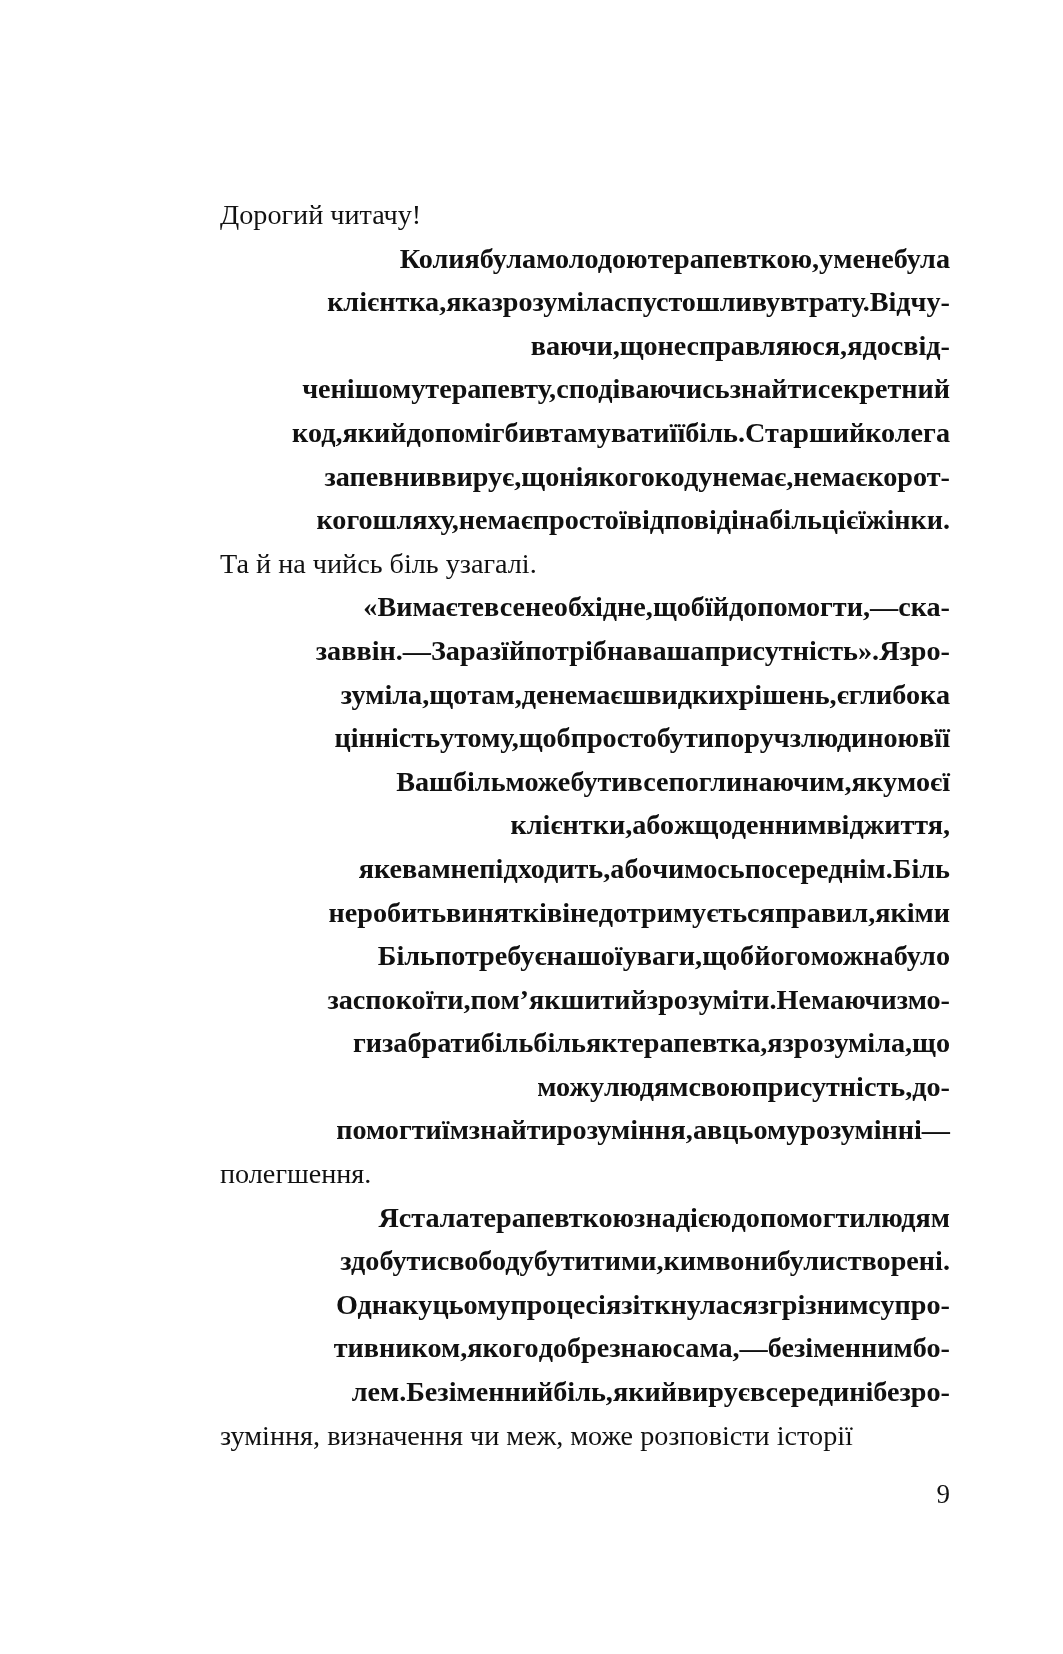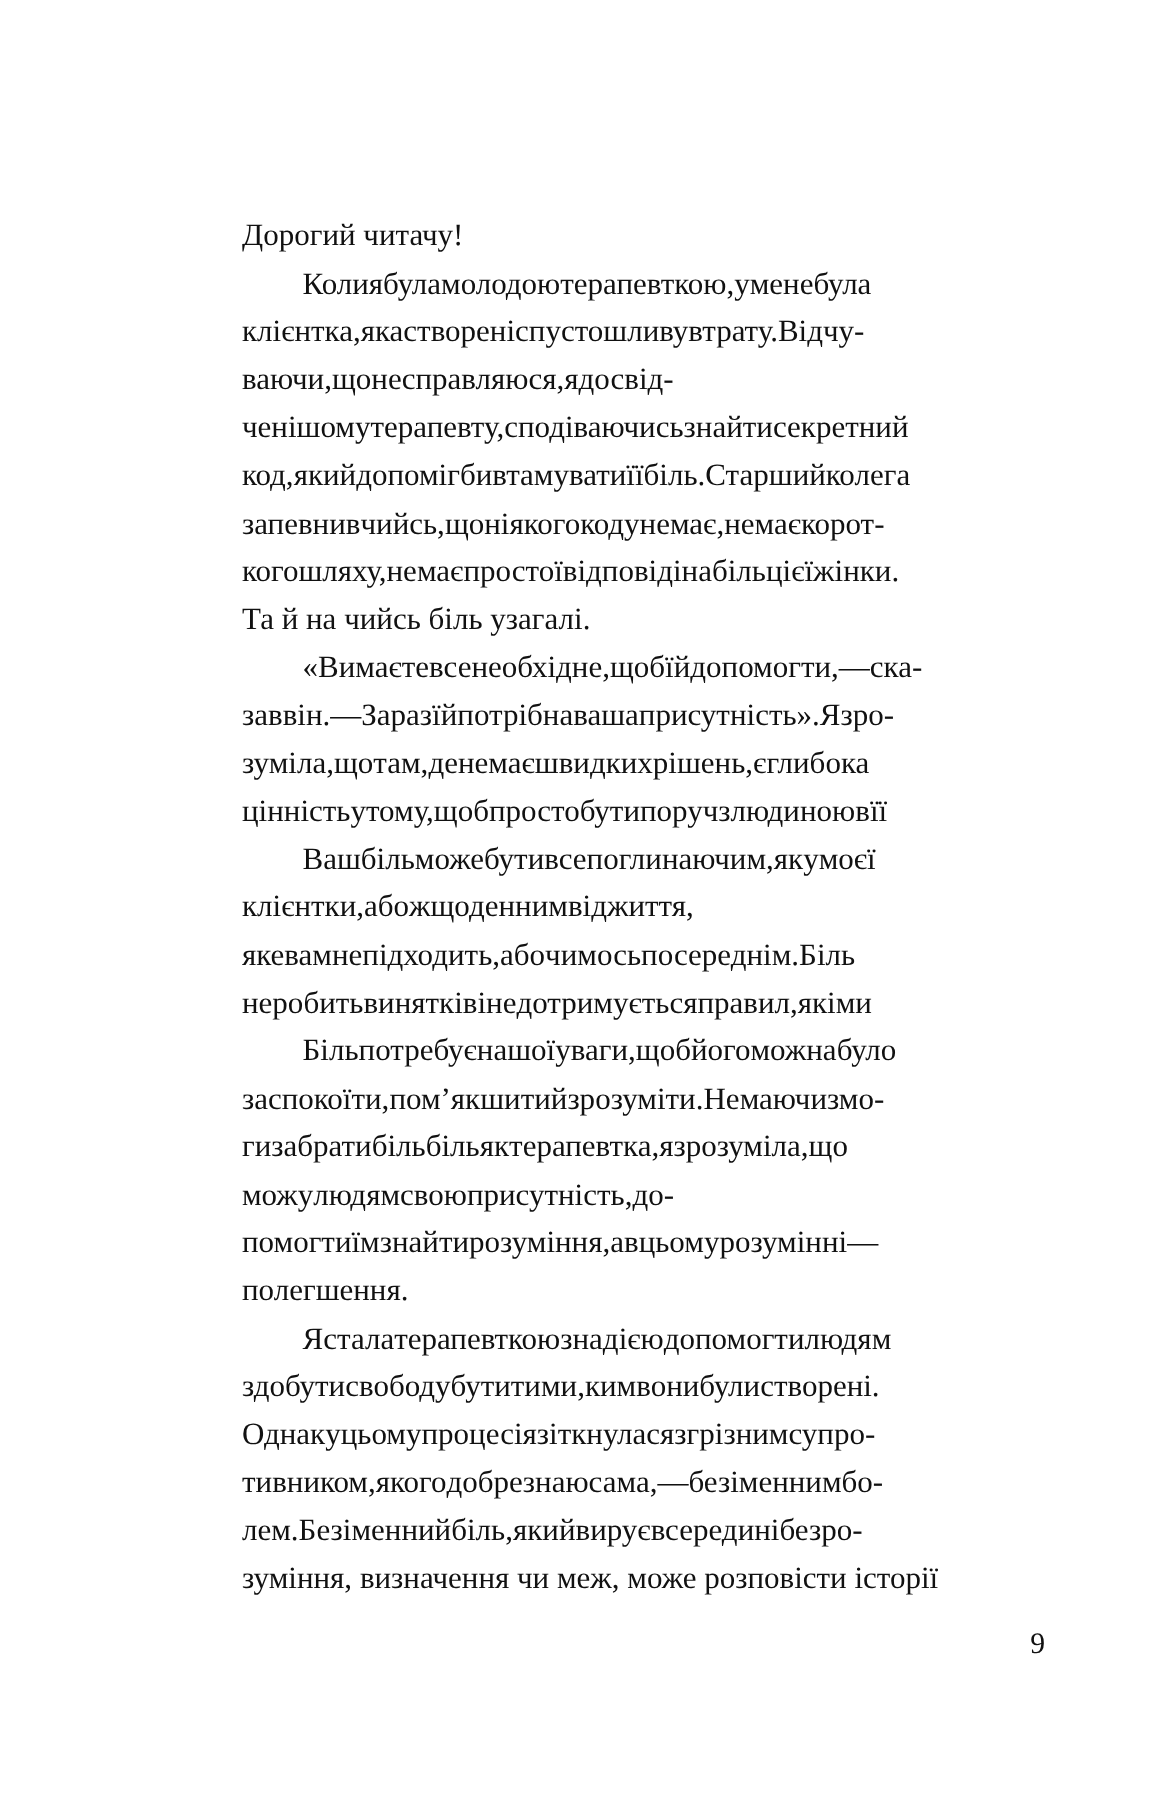"Коли" .line.justify { font-weight: none -> bold; justify-content: flex-start -> flex-end }
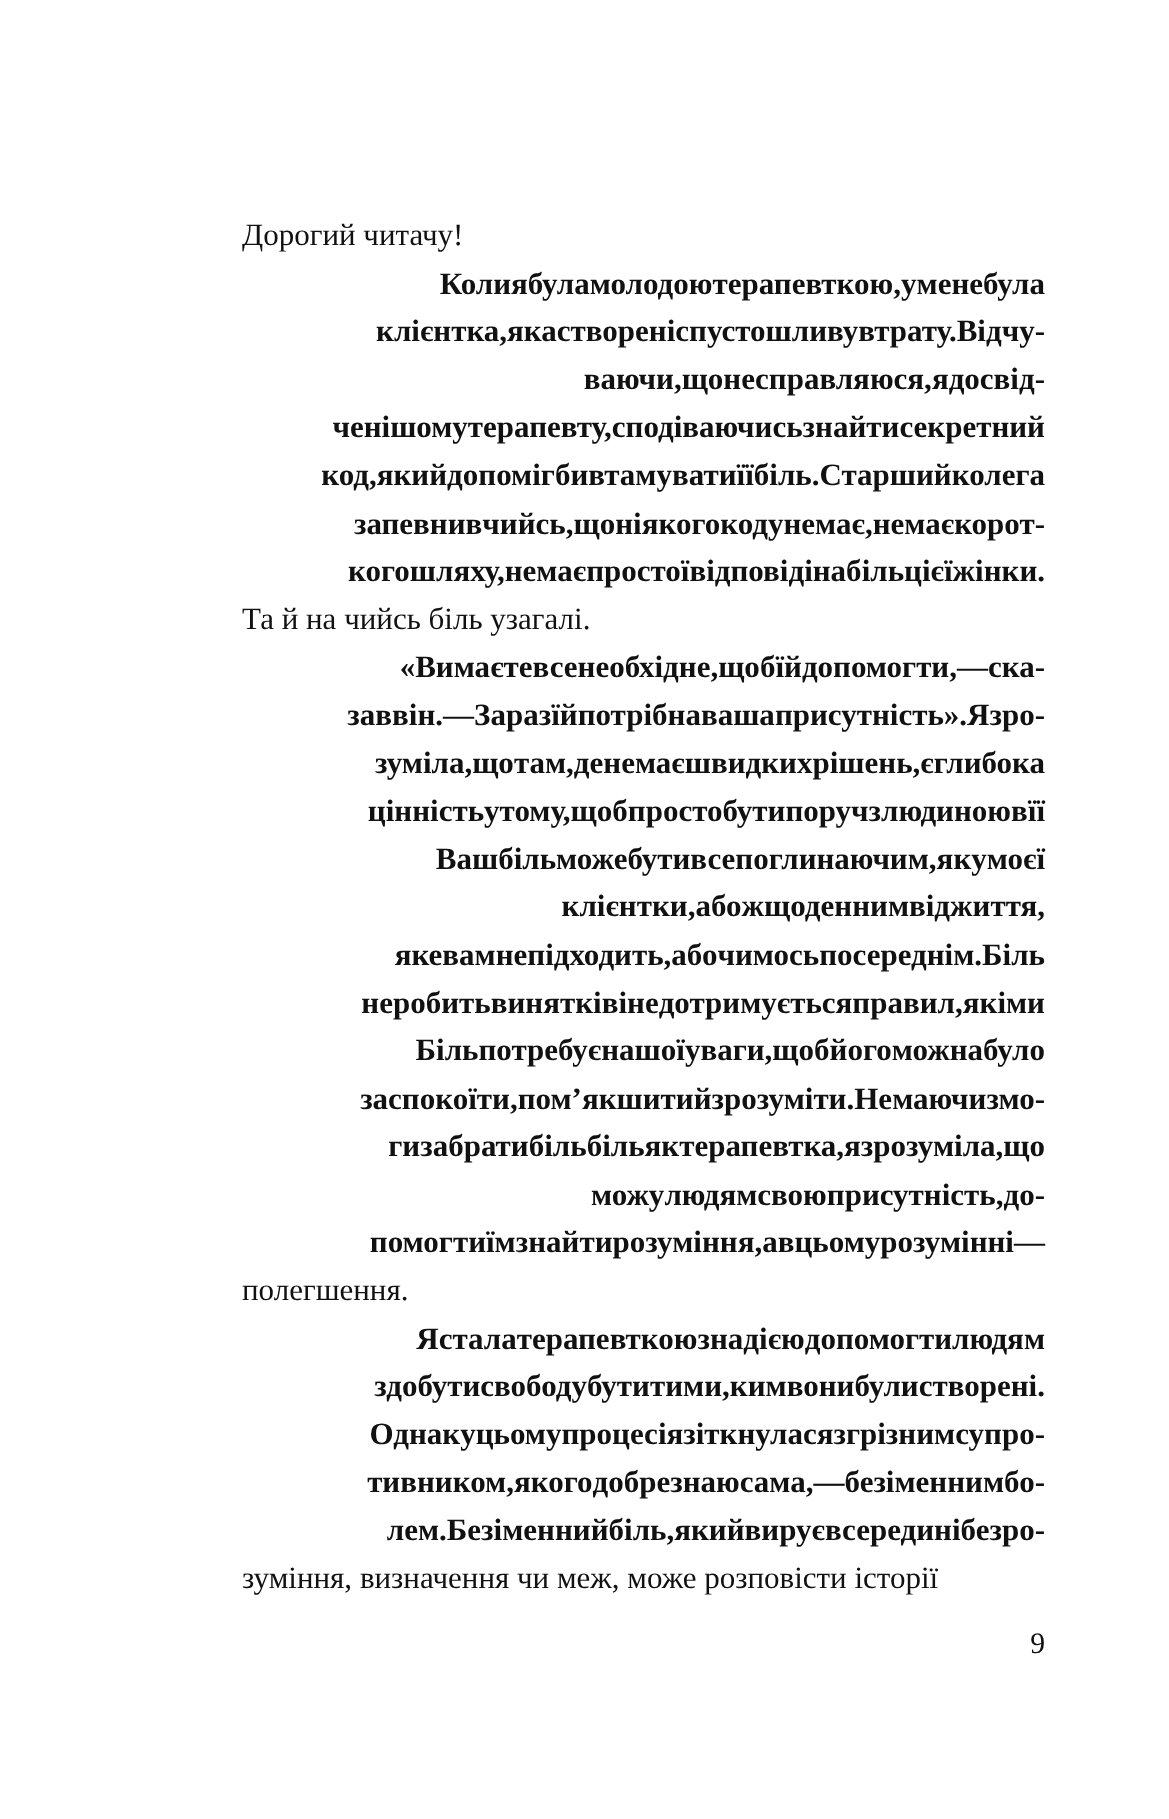"створені" span.w { text: створені -> зрозуміла }
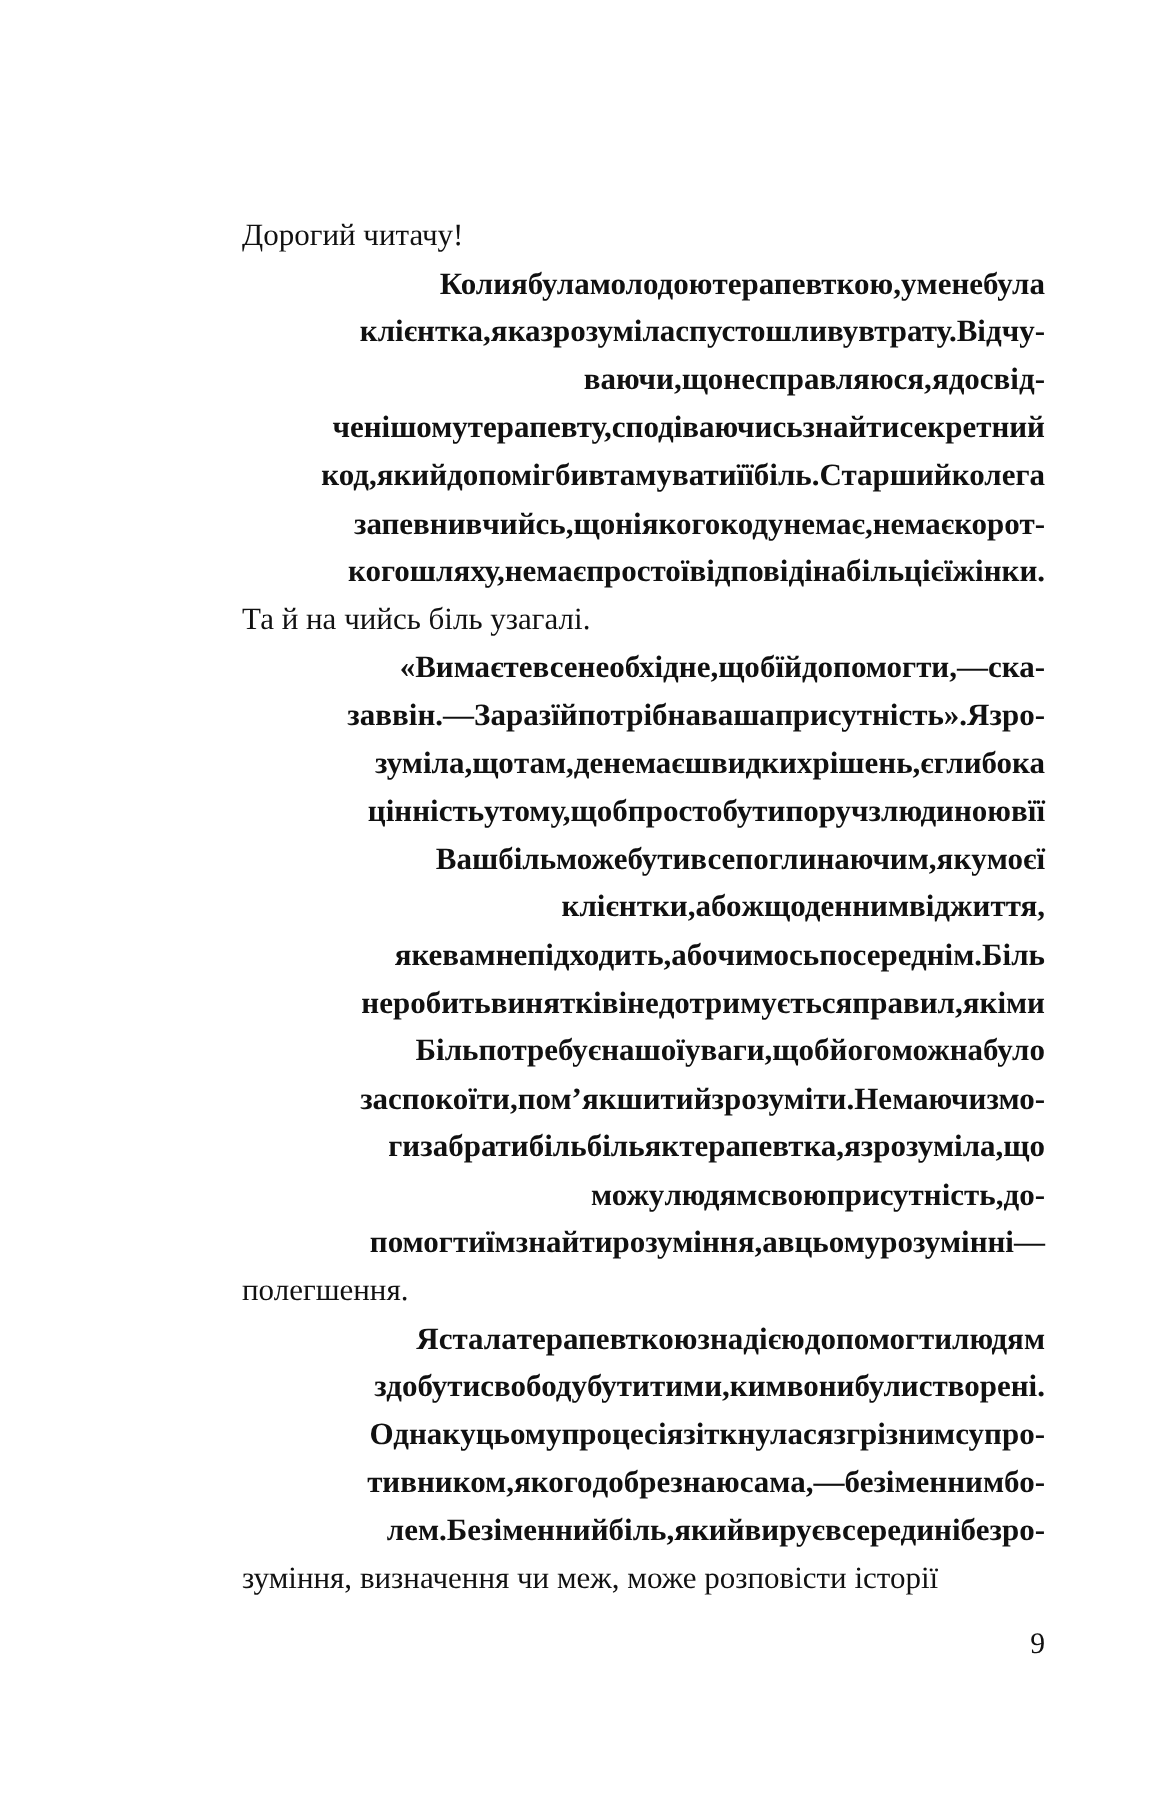"чийсь," span.w { text: чийсь -> вирує }
